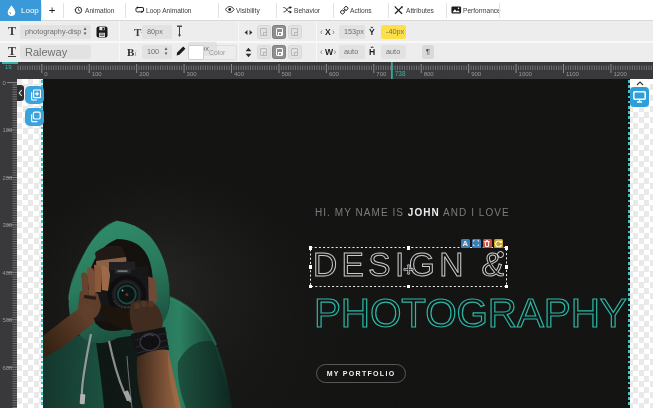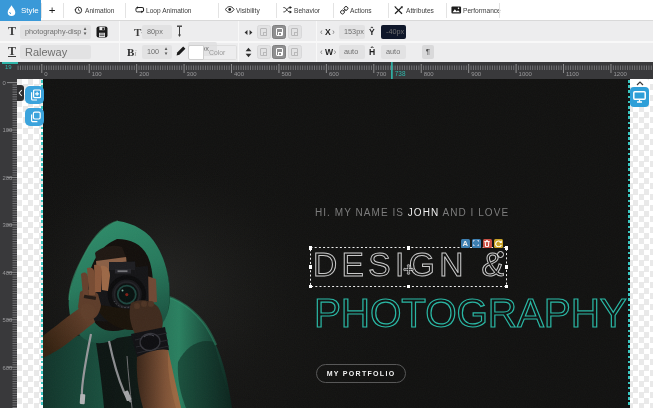"Style" div { text: Style -> Loop }
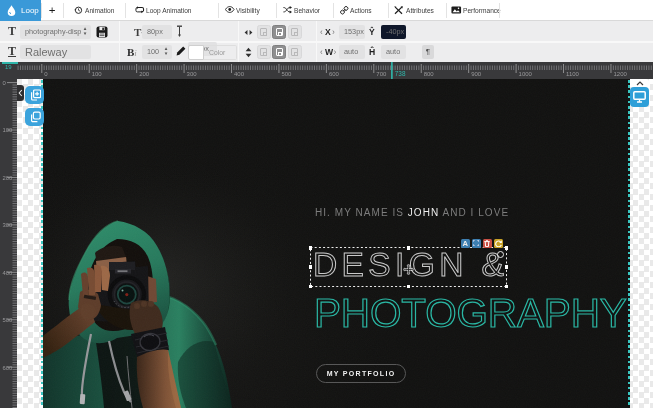"-40px" div { background: #0f172a -> #fde047 }
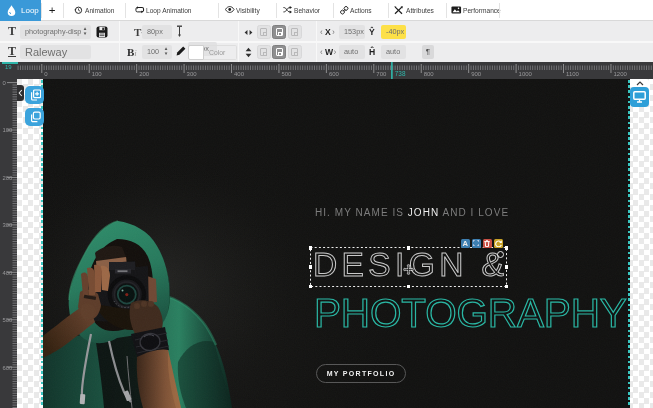"JOHN" span { font-weight: normal -> bold }
